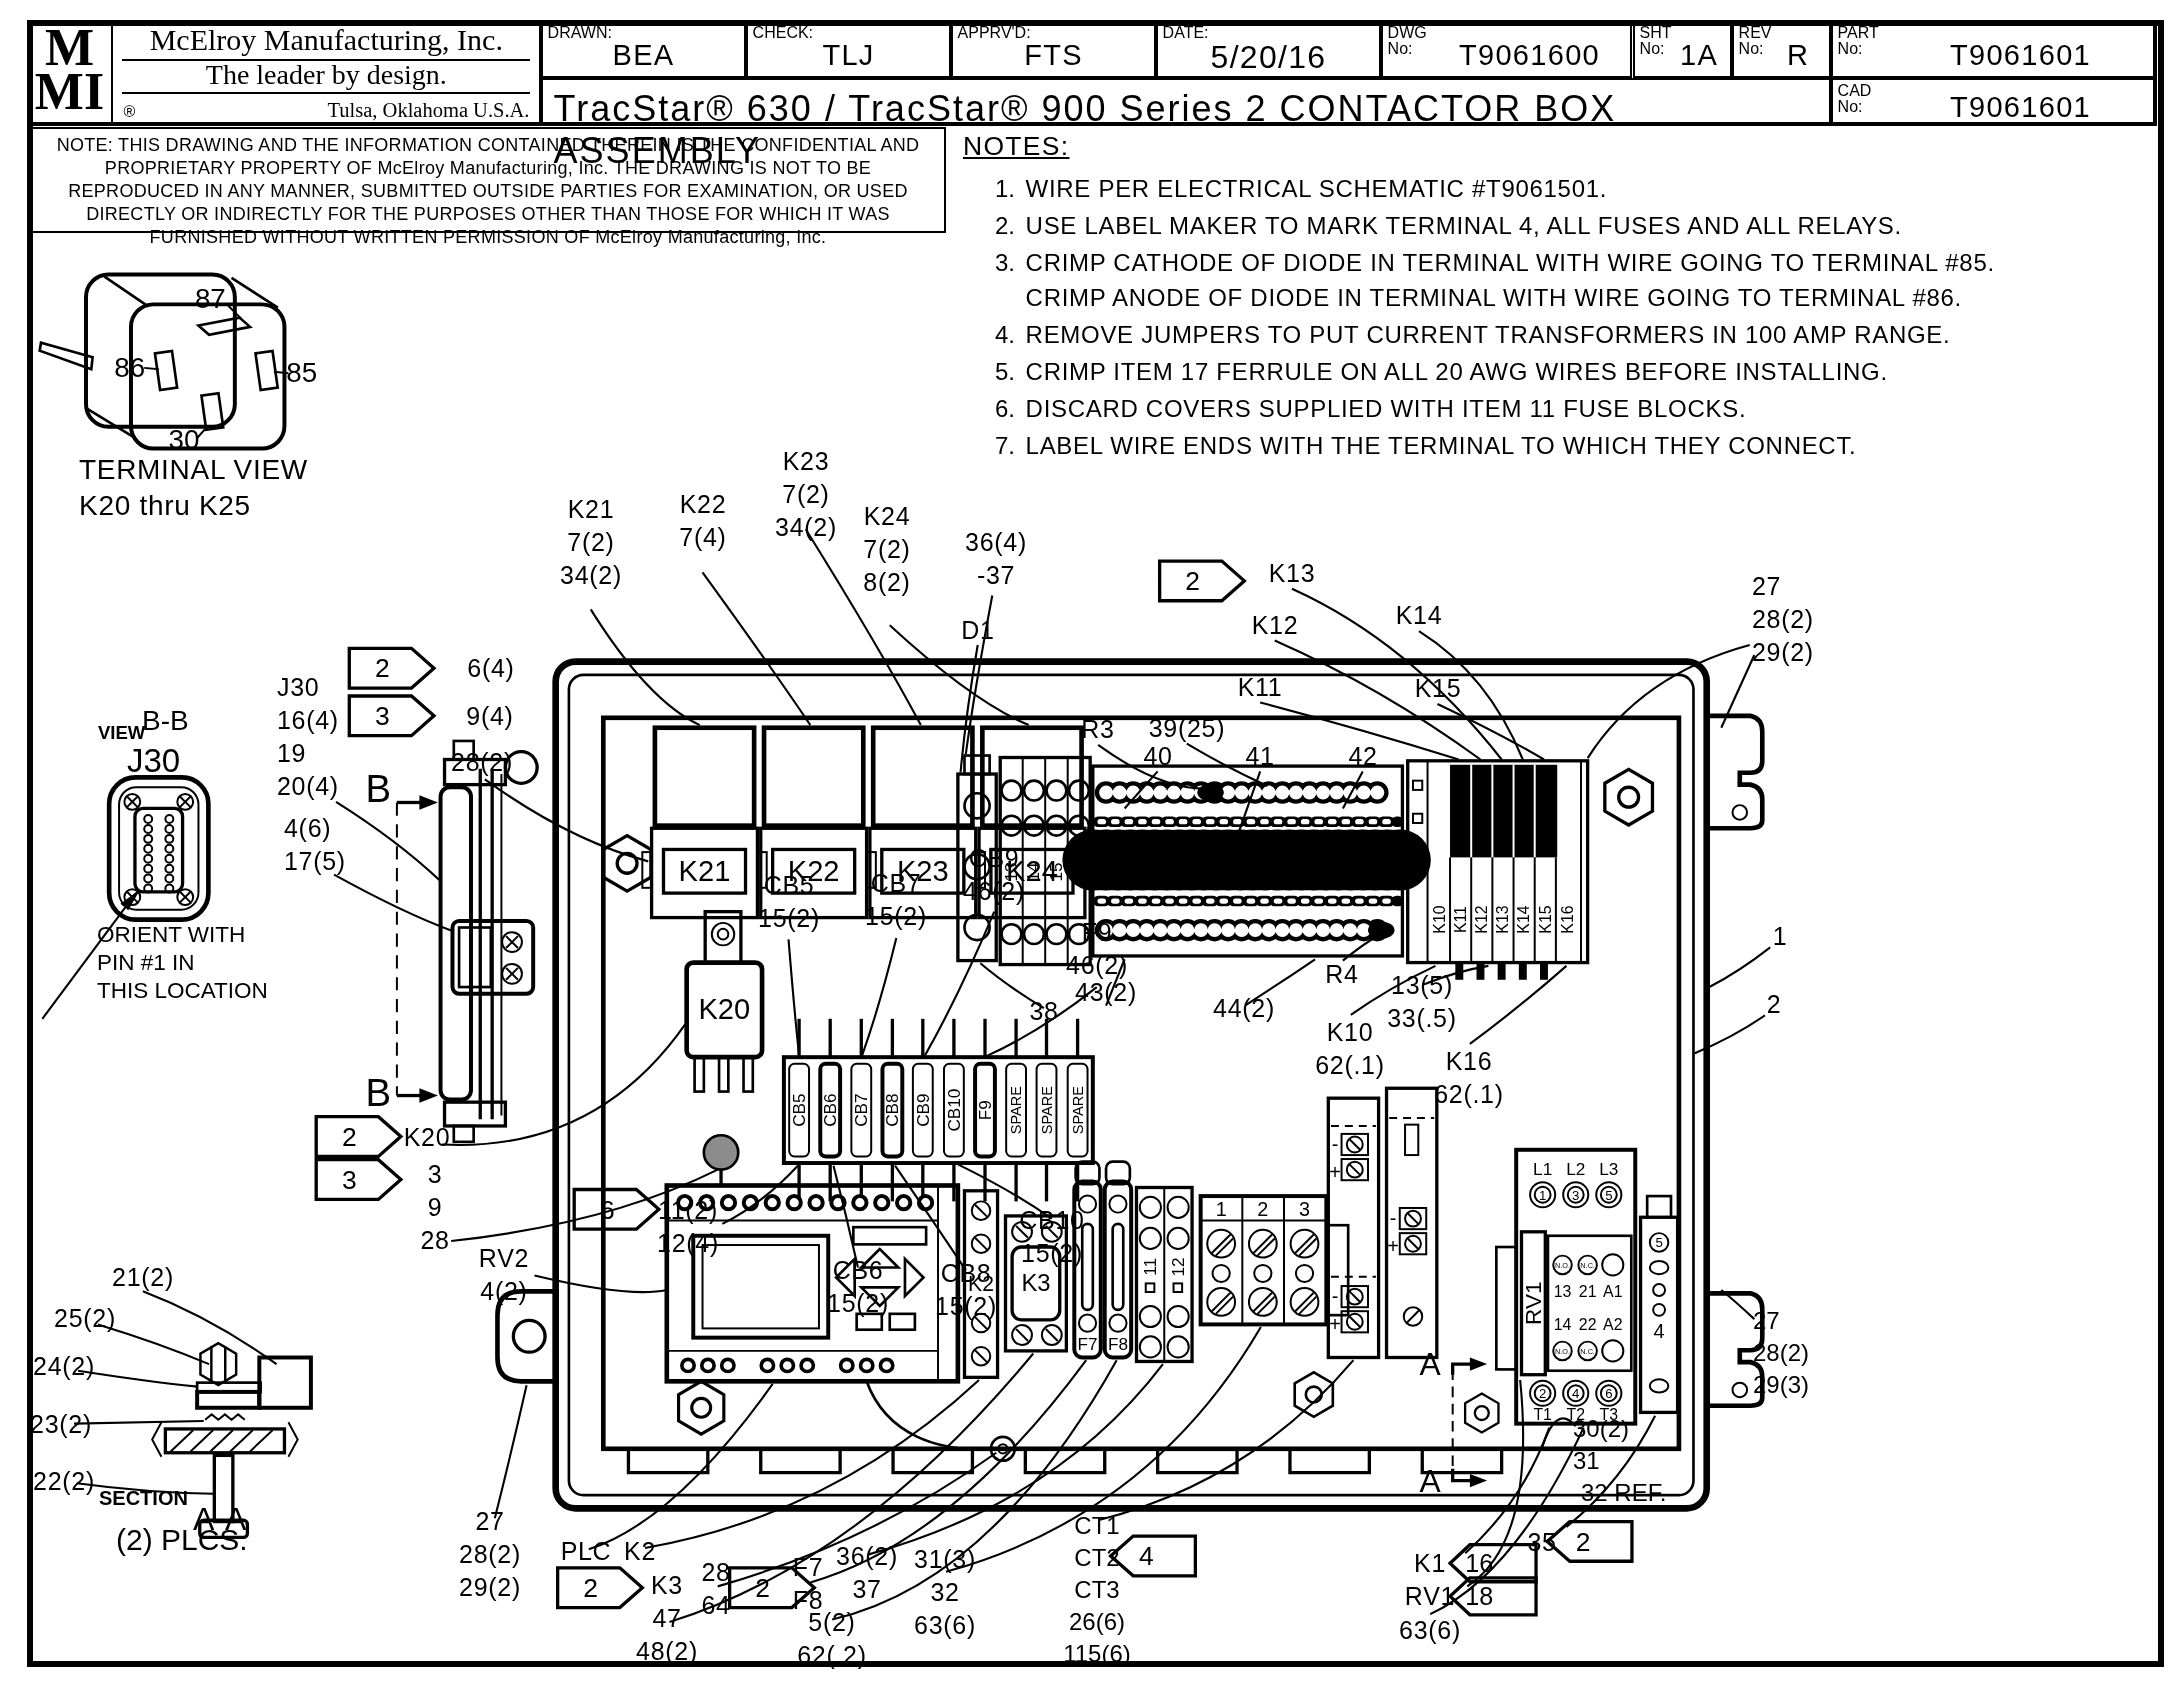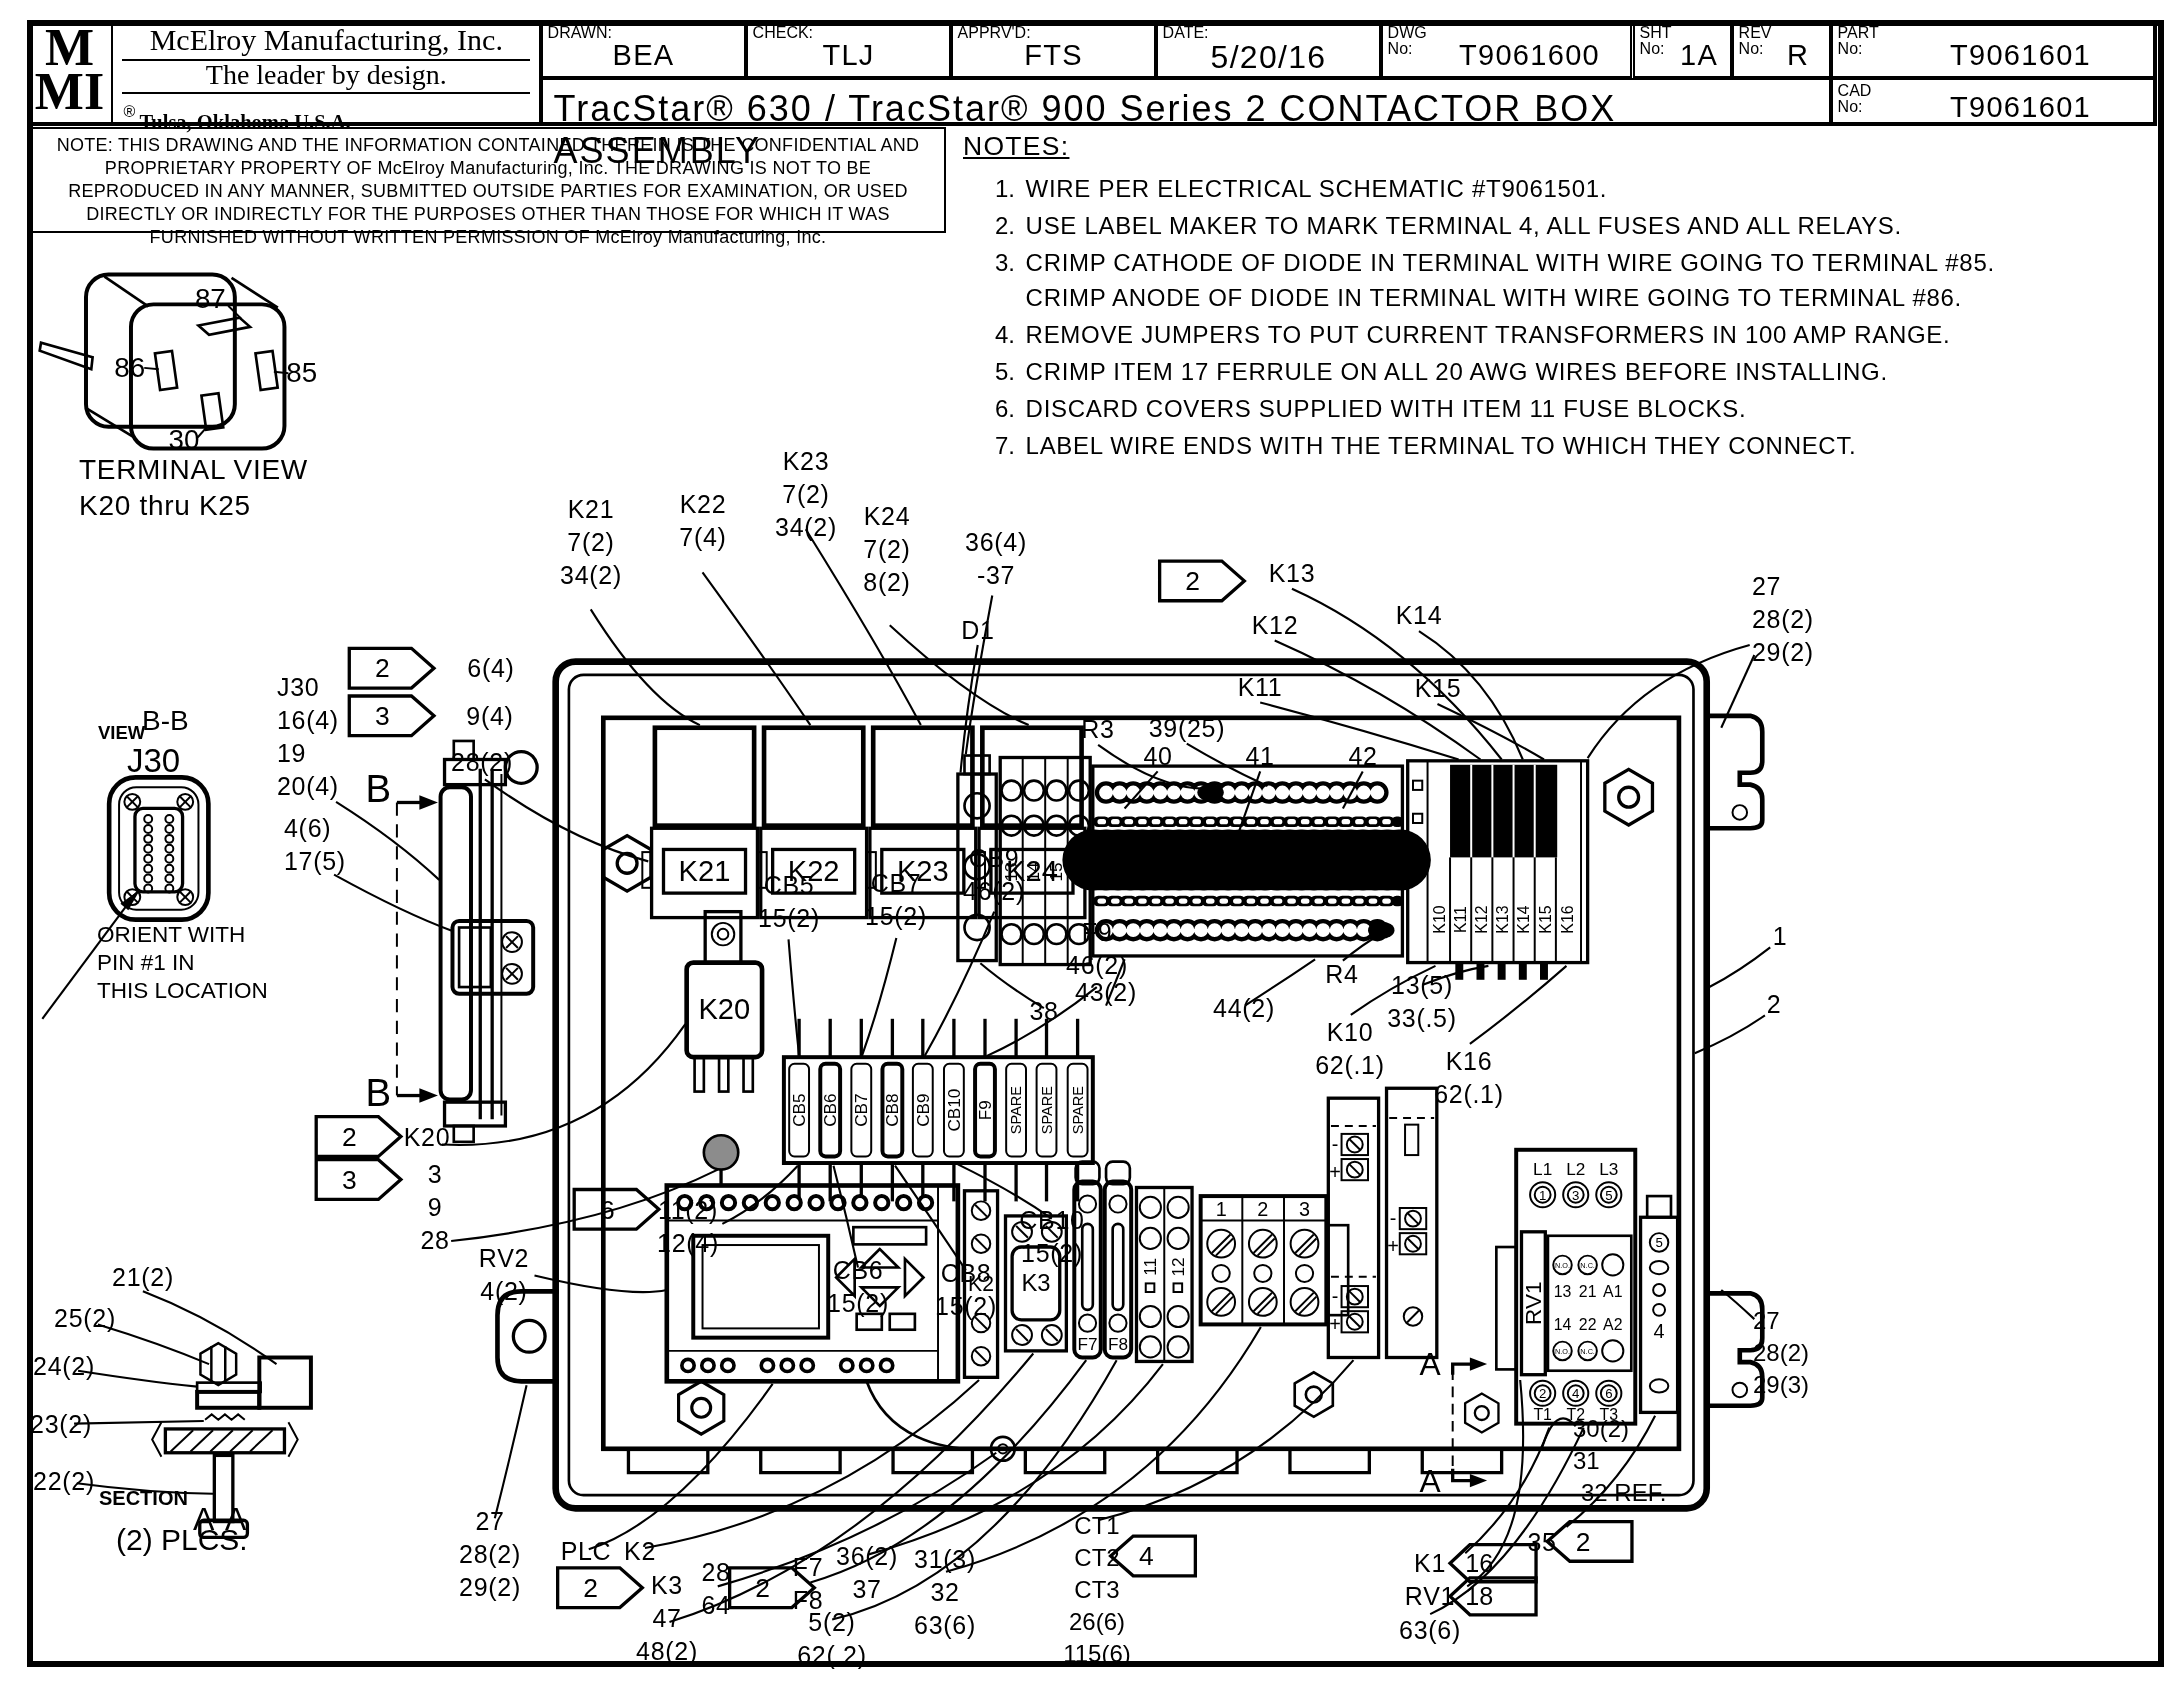"Tulsa, Oklahoma U.S.A." div.t { font-weight: bold -> normal; text-align: left -> right; top: 89px -> 77px }
